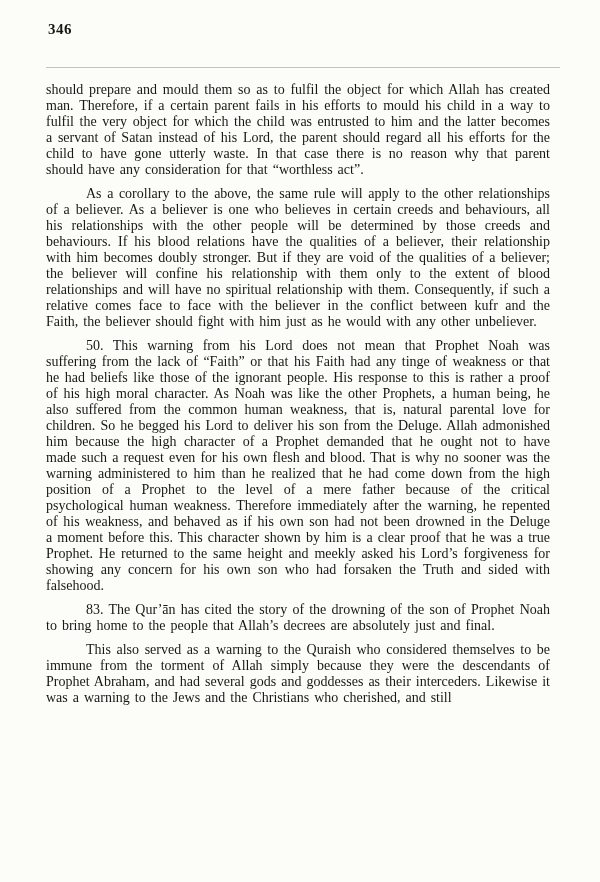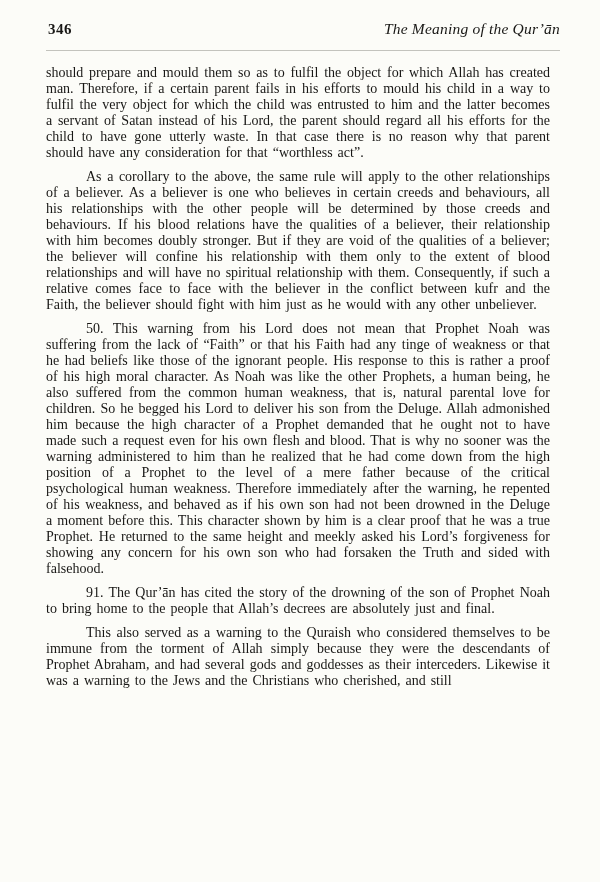"346" .page-header { padding-bottom: 8px -> 25px; text-align: right -> center }
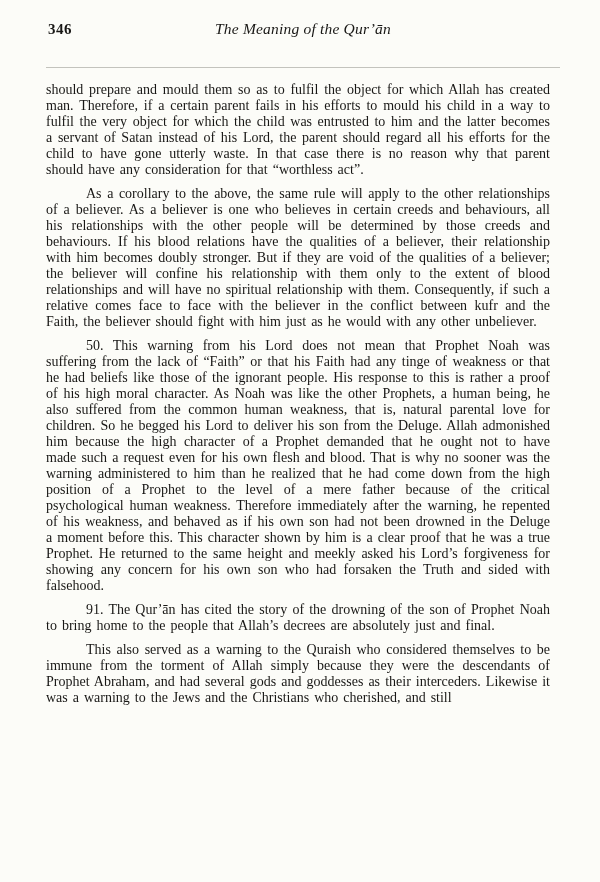"The Meaning of the Qur’ān" span.running-title { html: <span>The Meaning of the Qur’ān</span> -> none }
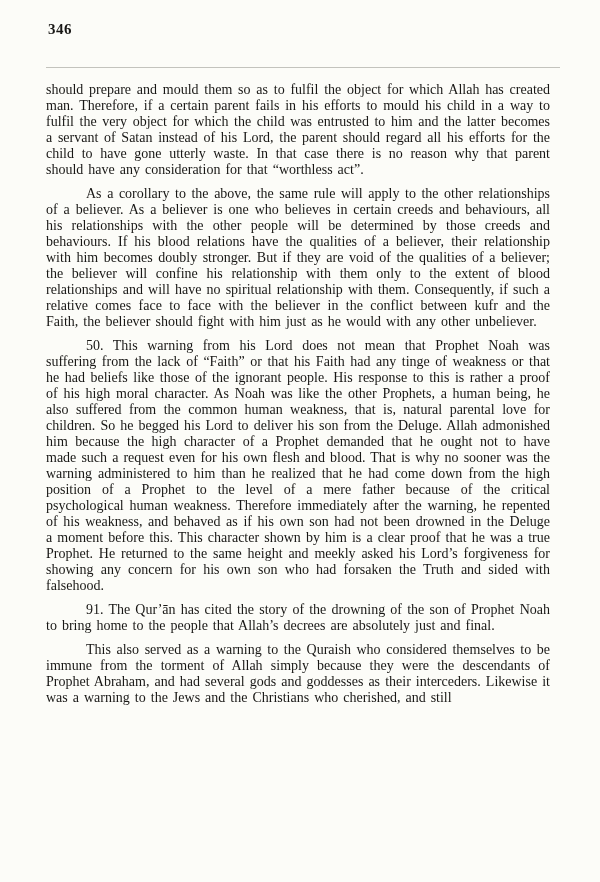"91. The Qur’ān has cited" span { text: 91 -> 83 }
